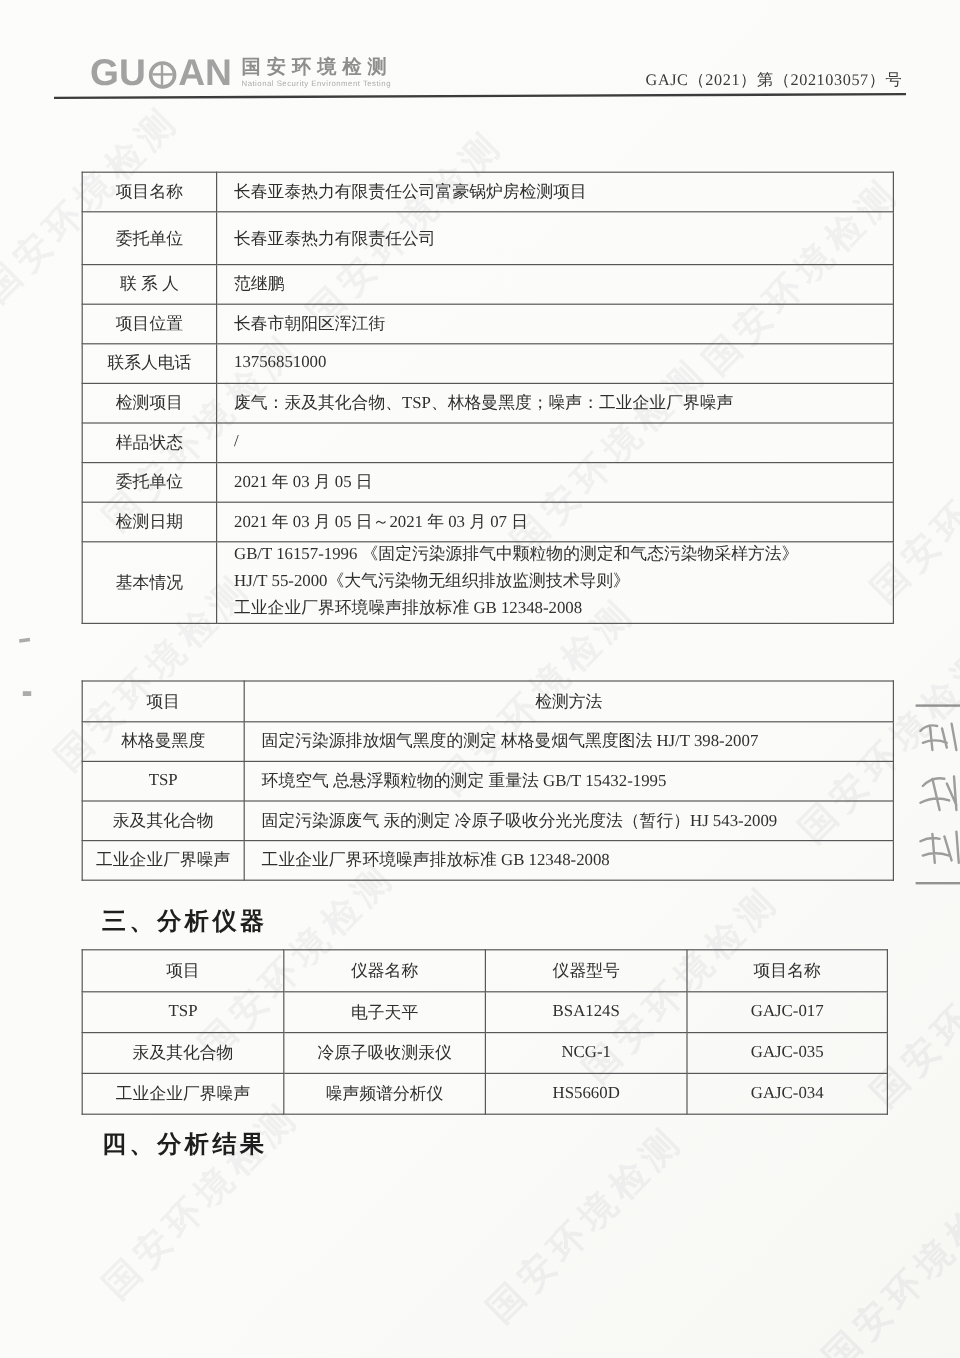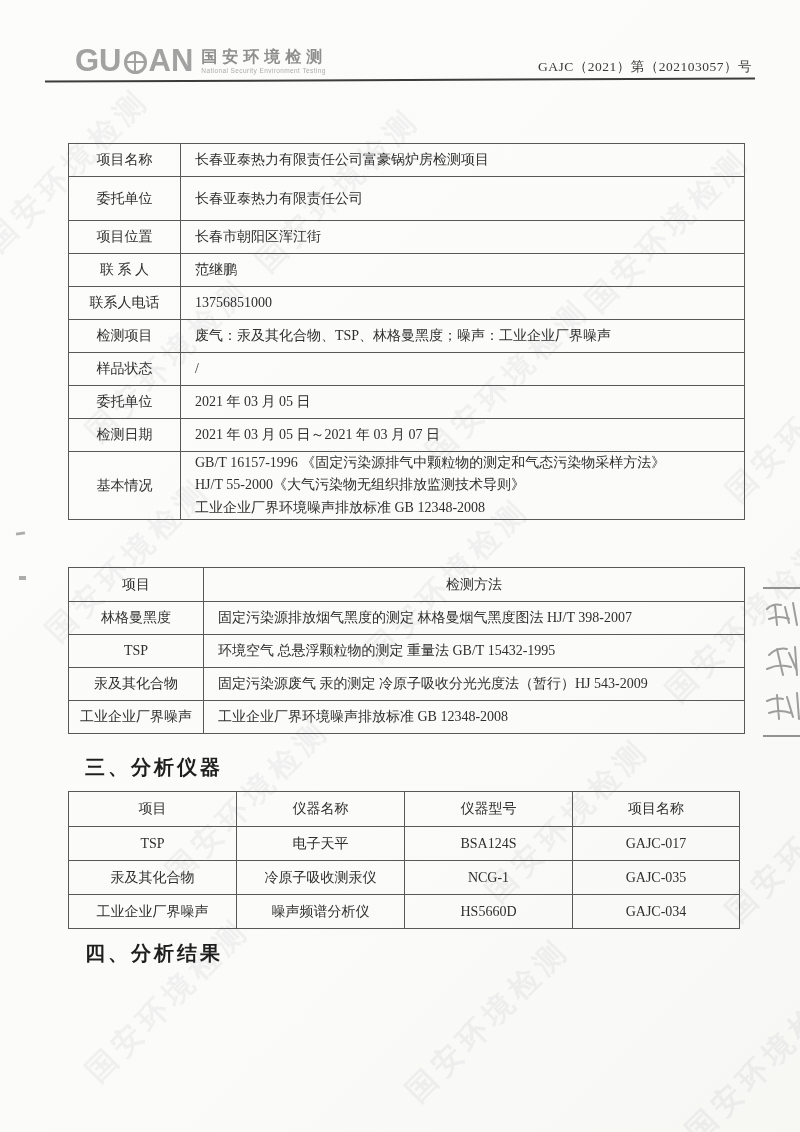"项目位置" tr { order: before "联 系 人" -> after "联 系 人" }
